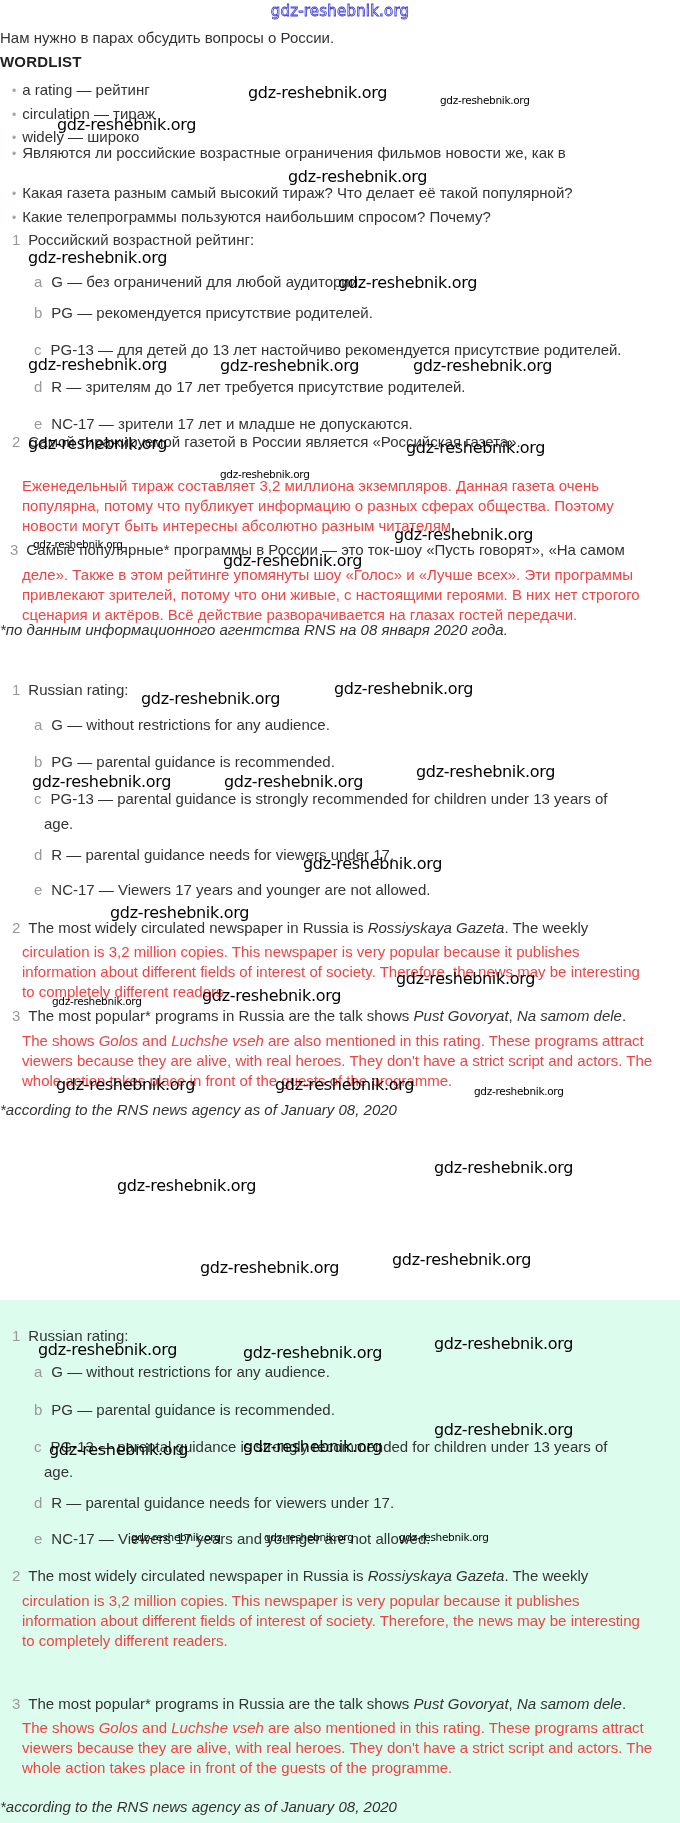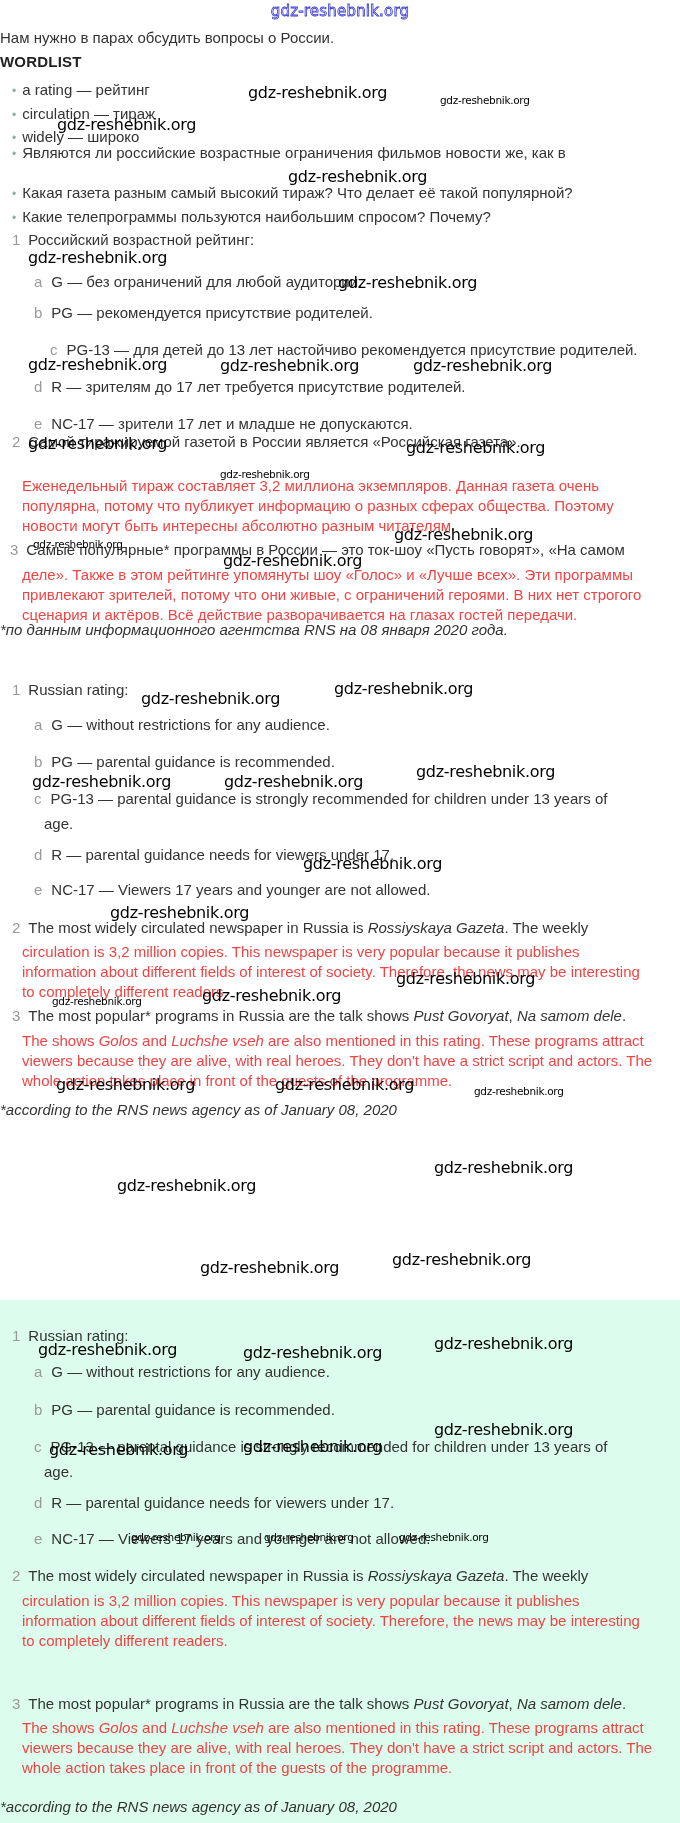"c PG-13 — для детей" div.line { left: 50px -> 34px }
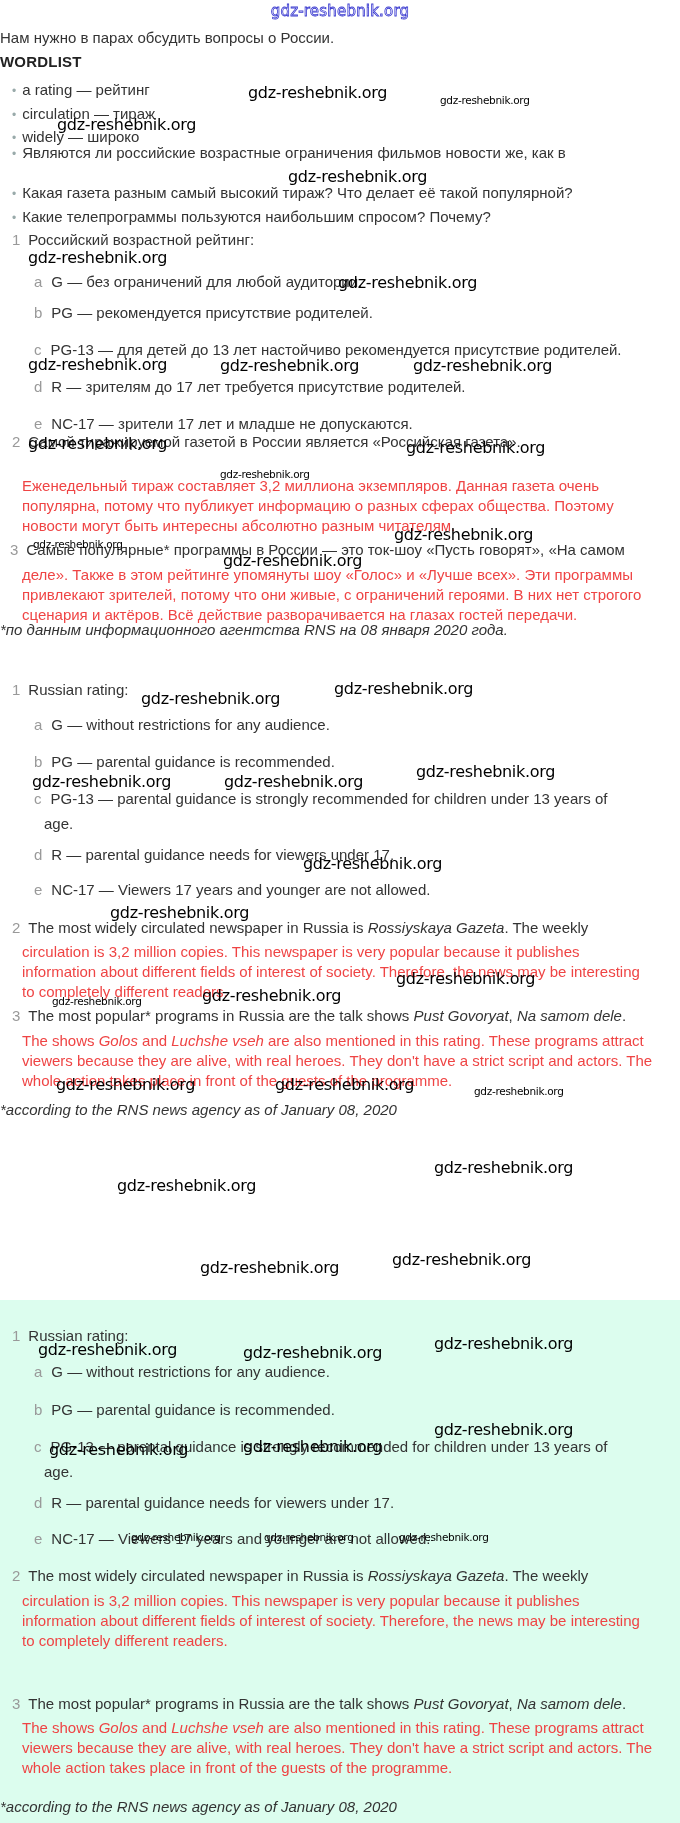"деле». Также в этом рейтинге" div.para { text: ограничений -> настоящими }
